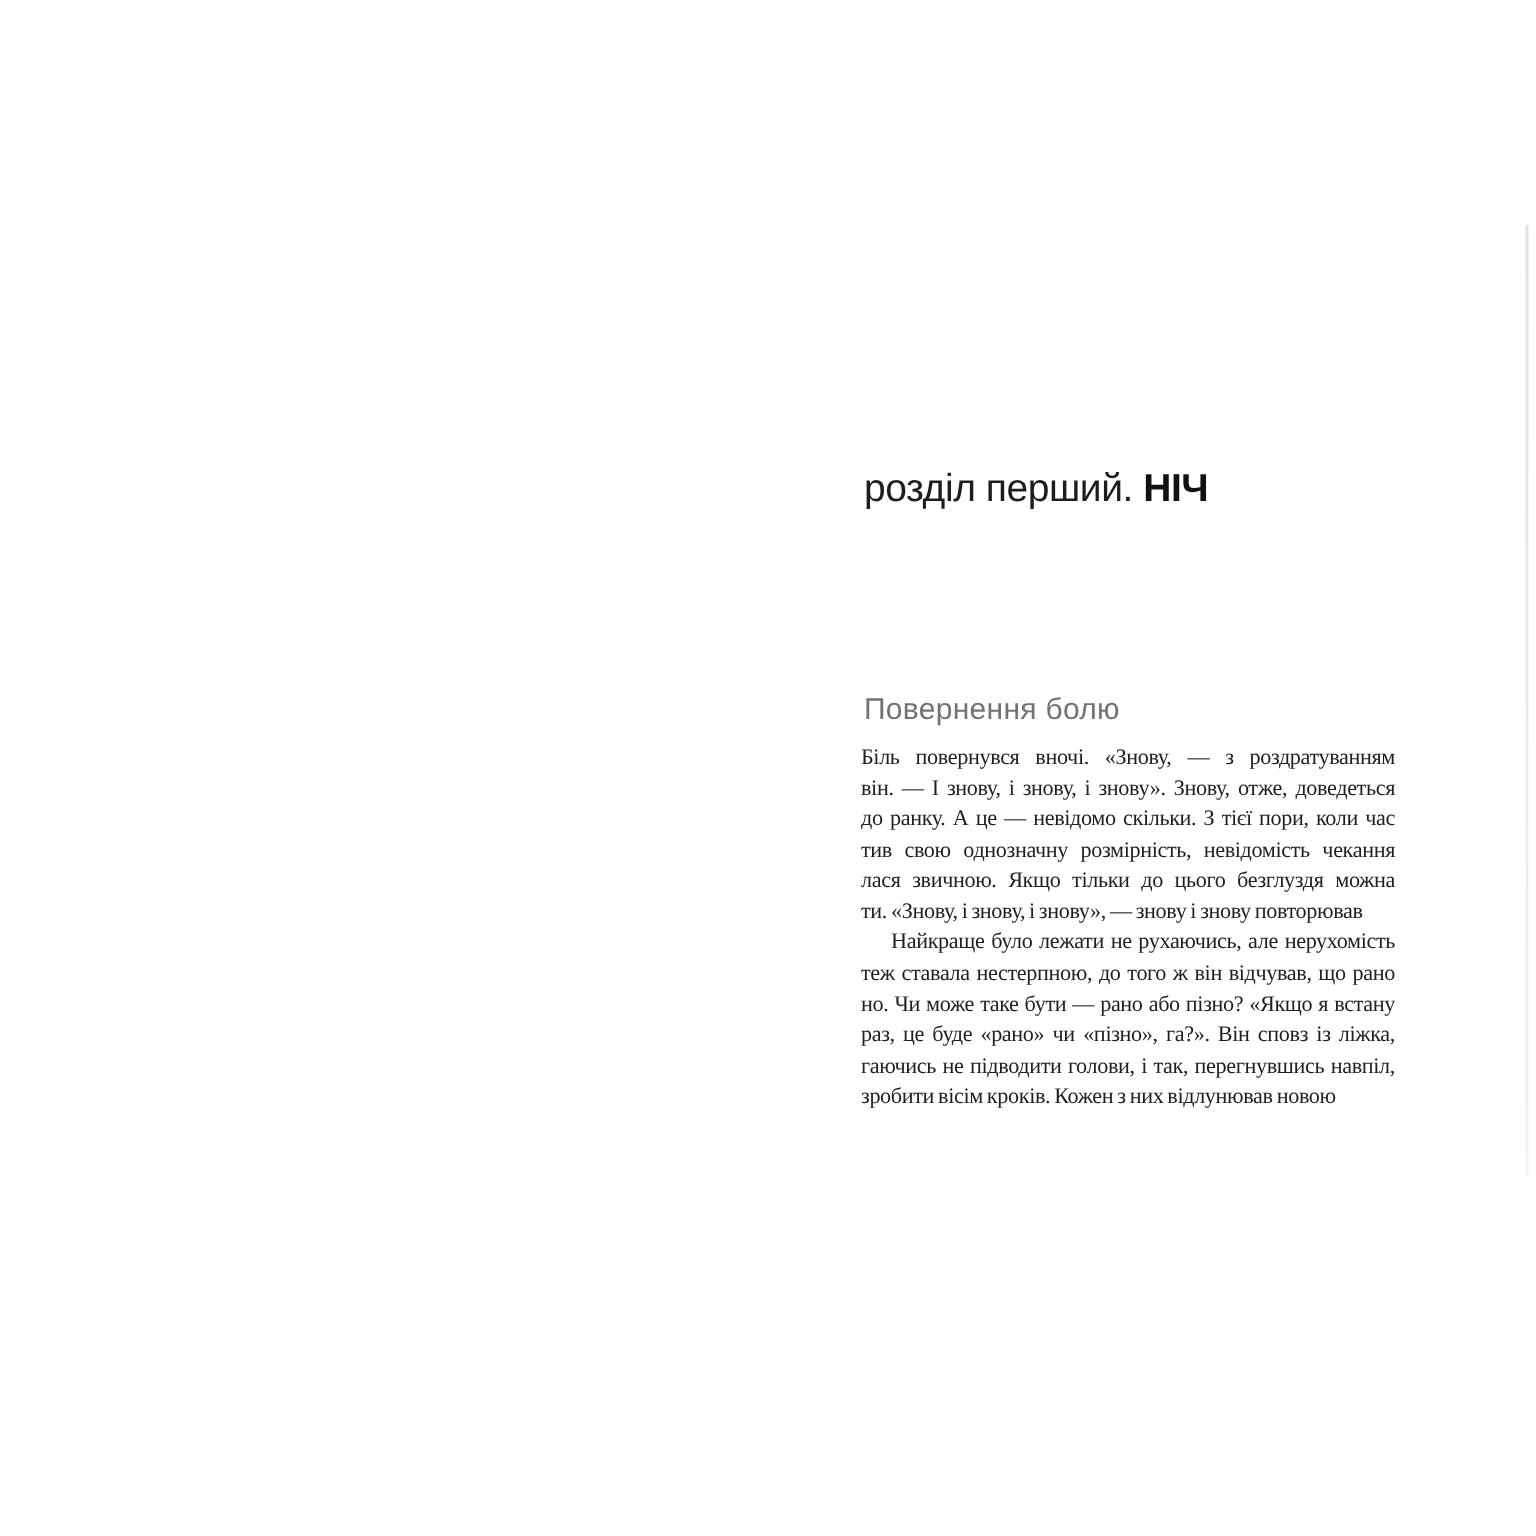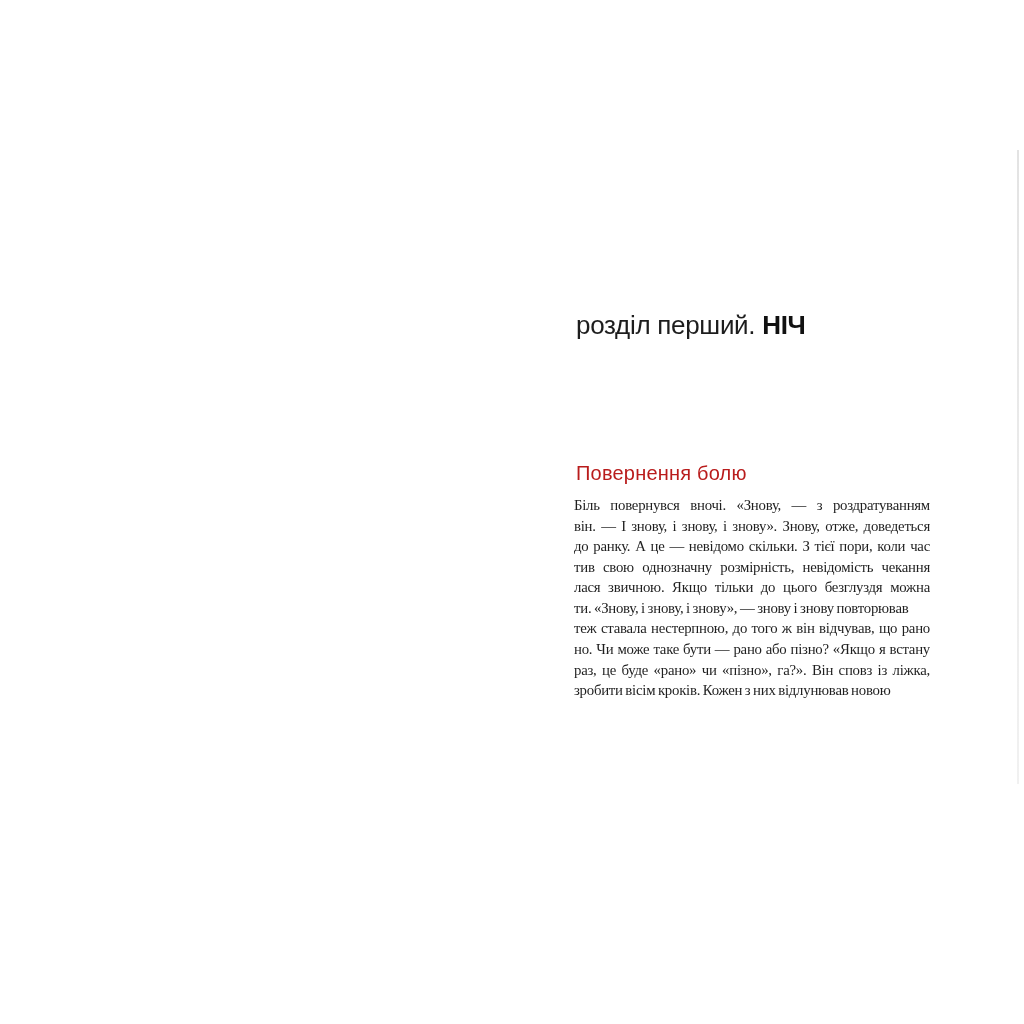"Повернення болю" .section-heading { color: #b91c1c -> #737373 }
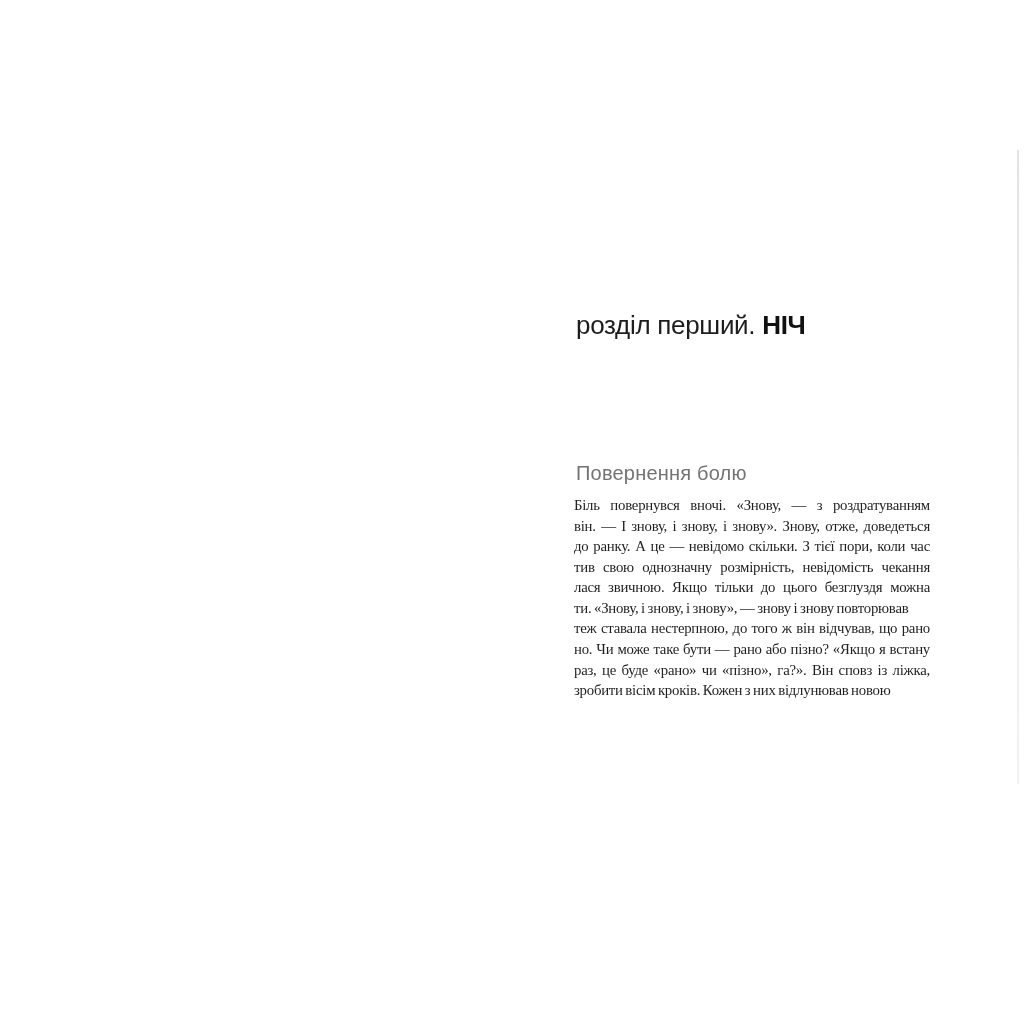"Найкраще було лежати не рухаючись," div.bline { html: none -> <div>Найкраще було лежати не рухаючись, але нерухомість</div> }
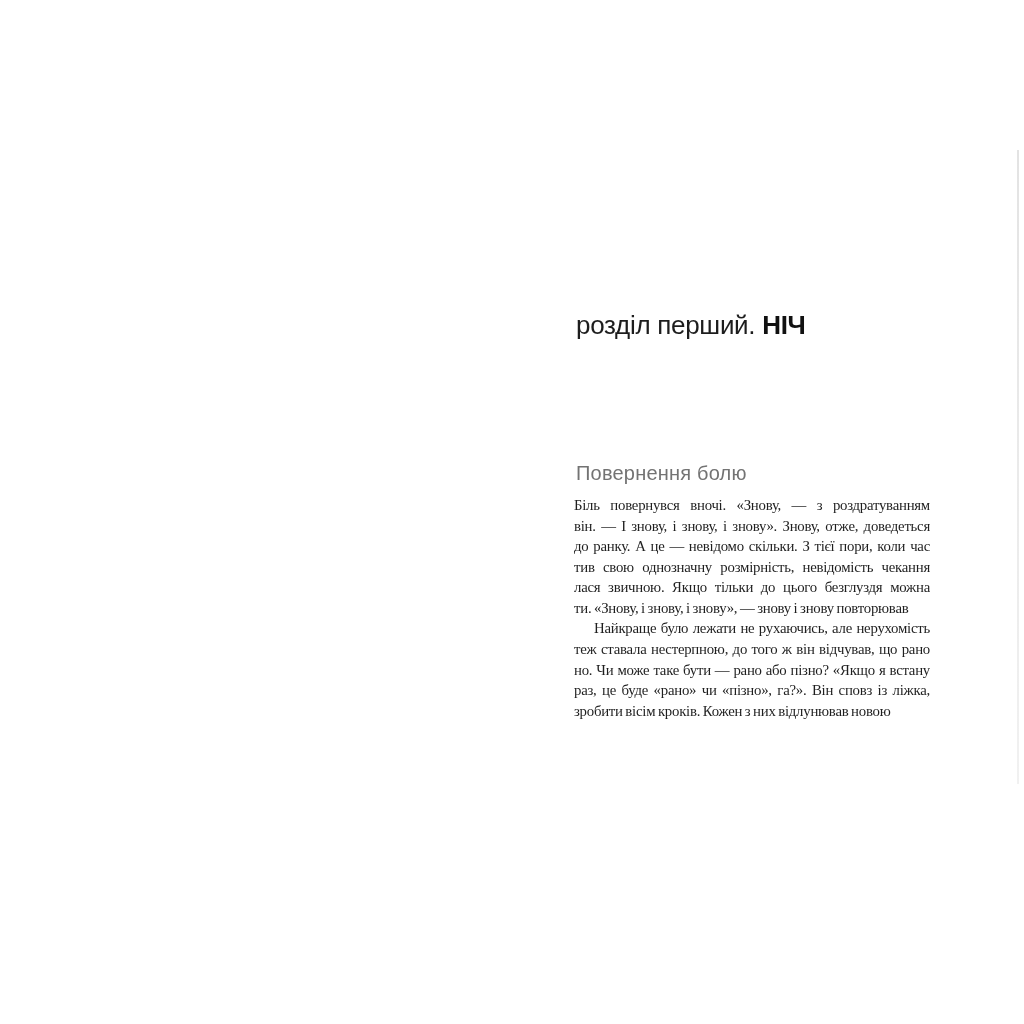"гаючись не підводити голови, і" div.bline { html: none -> <div>гаючись не підводити голови, і так, перегнувшись навпіл,</div> }
